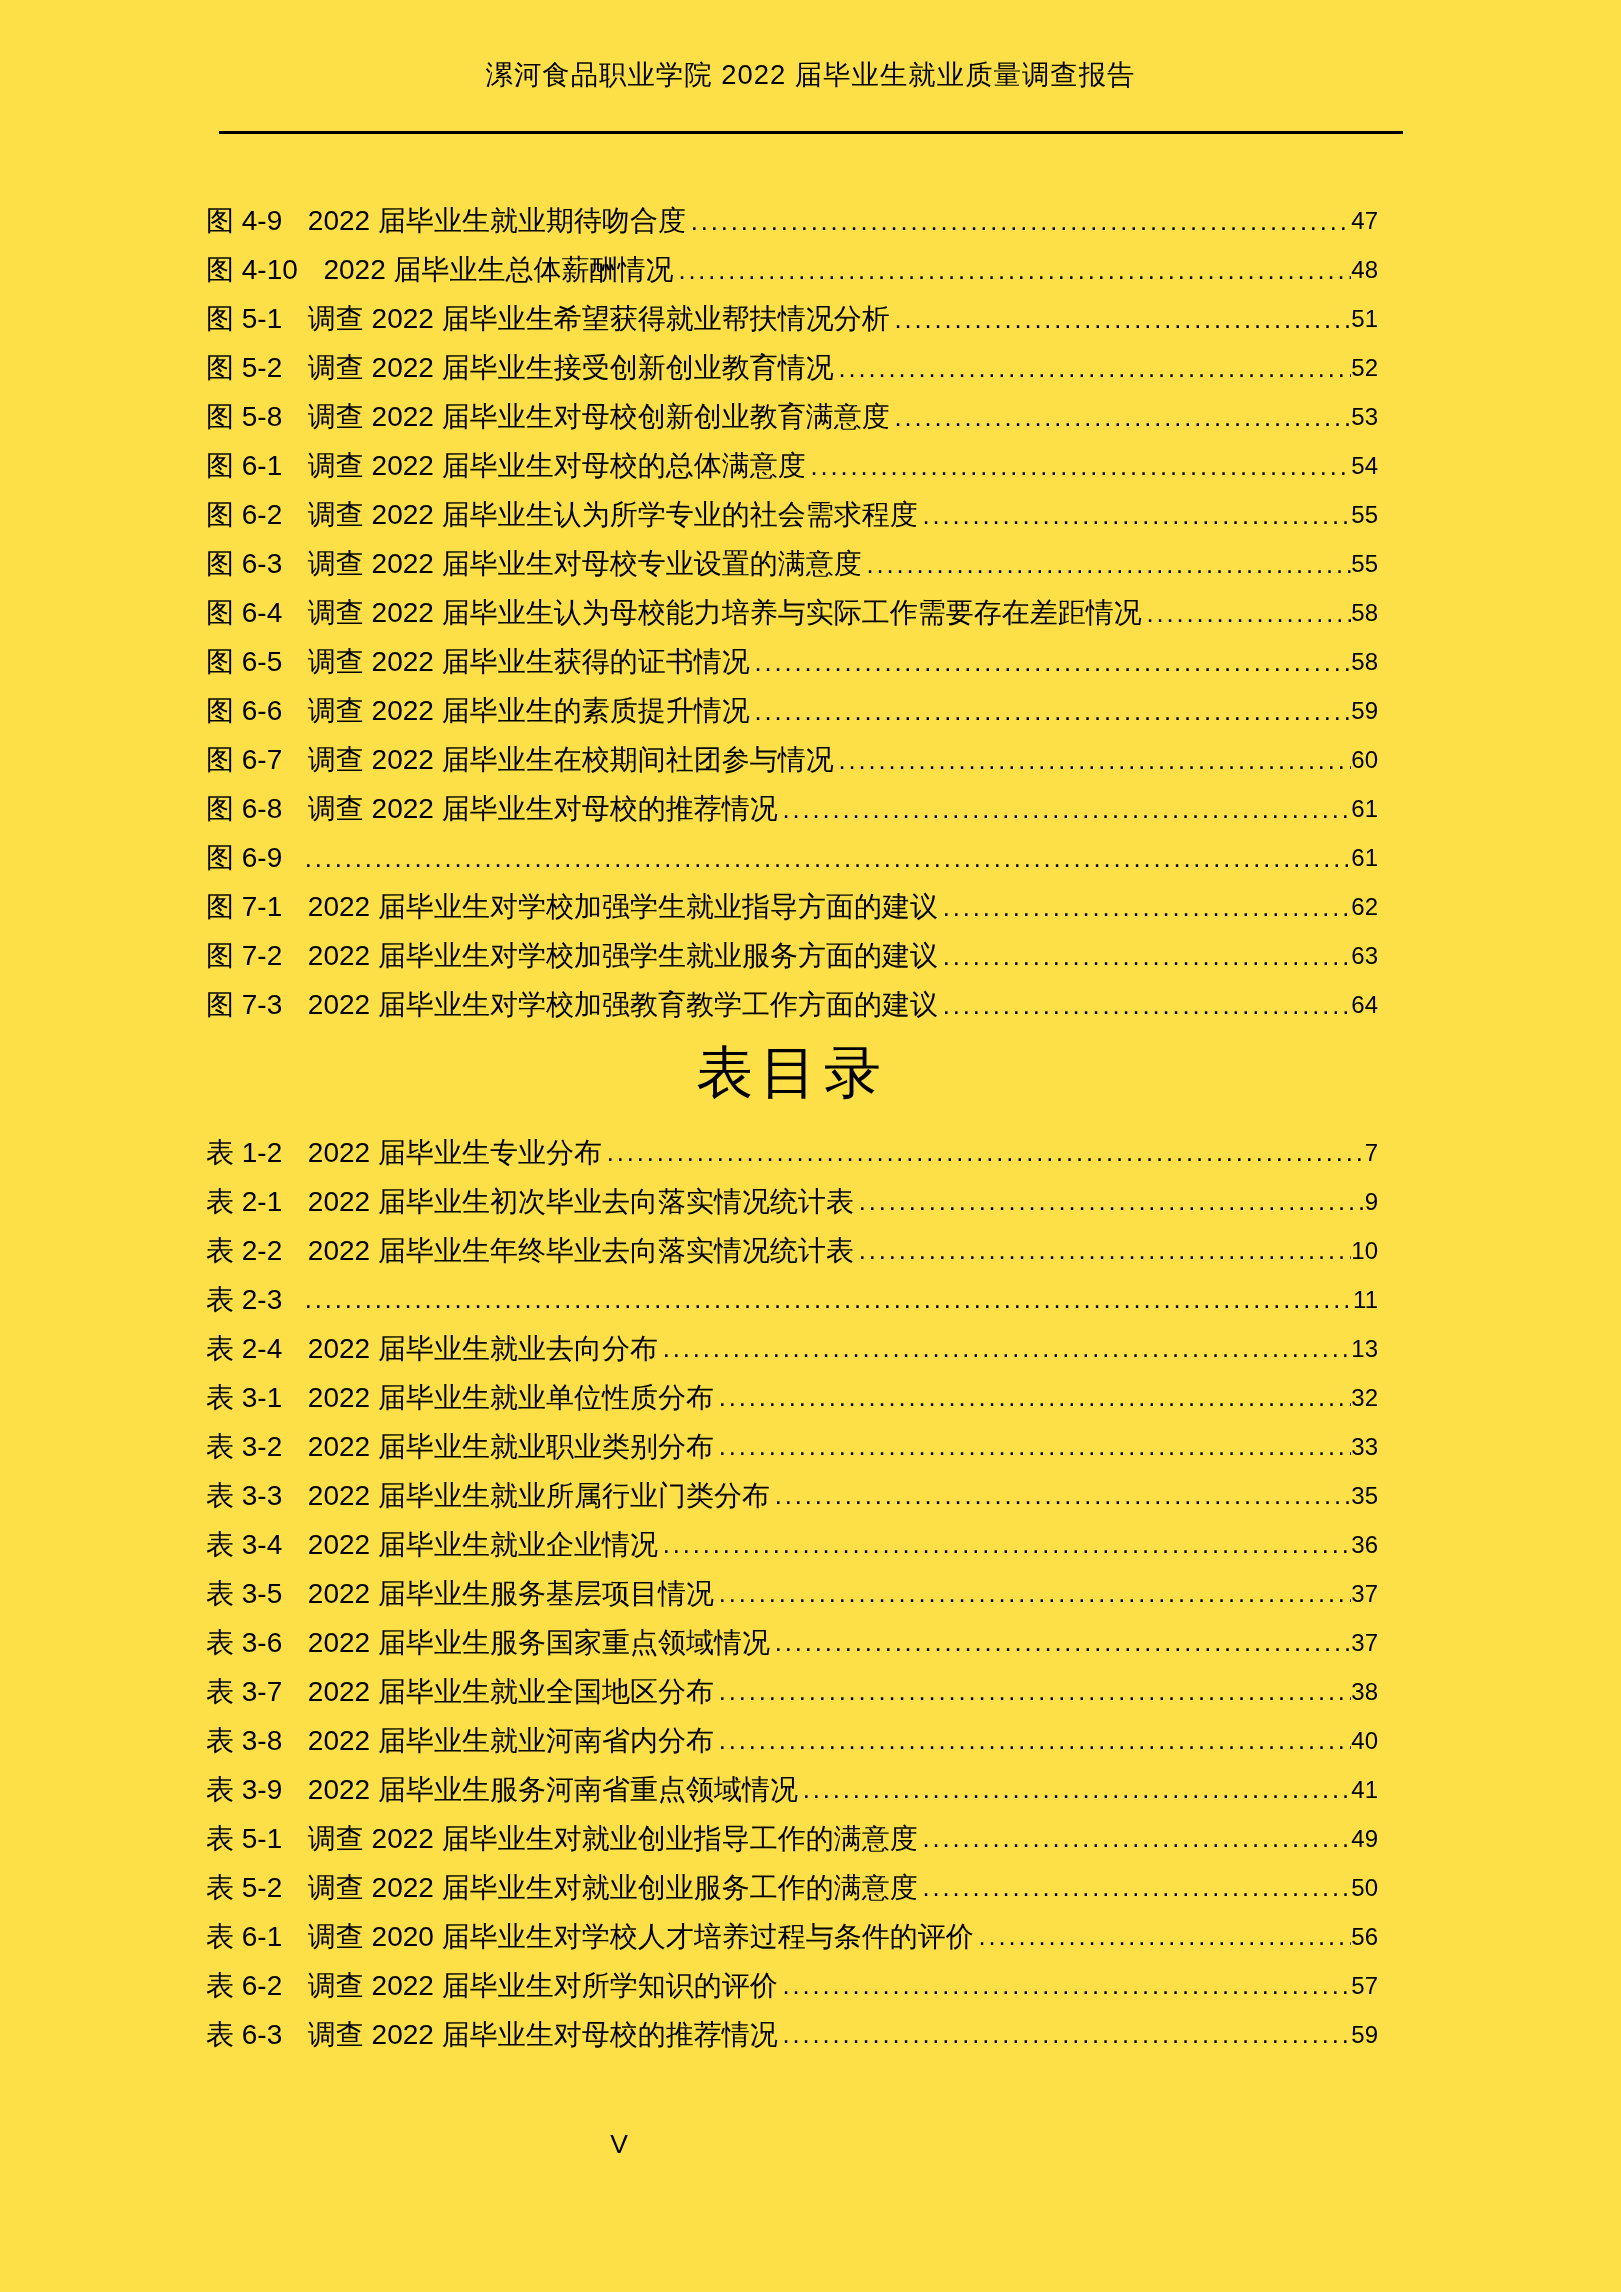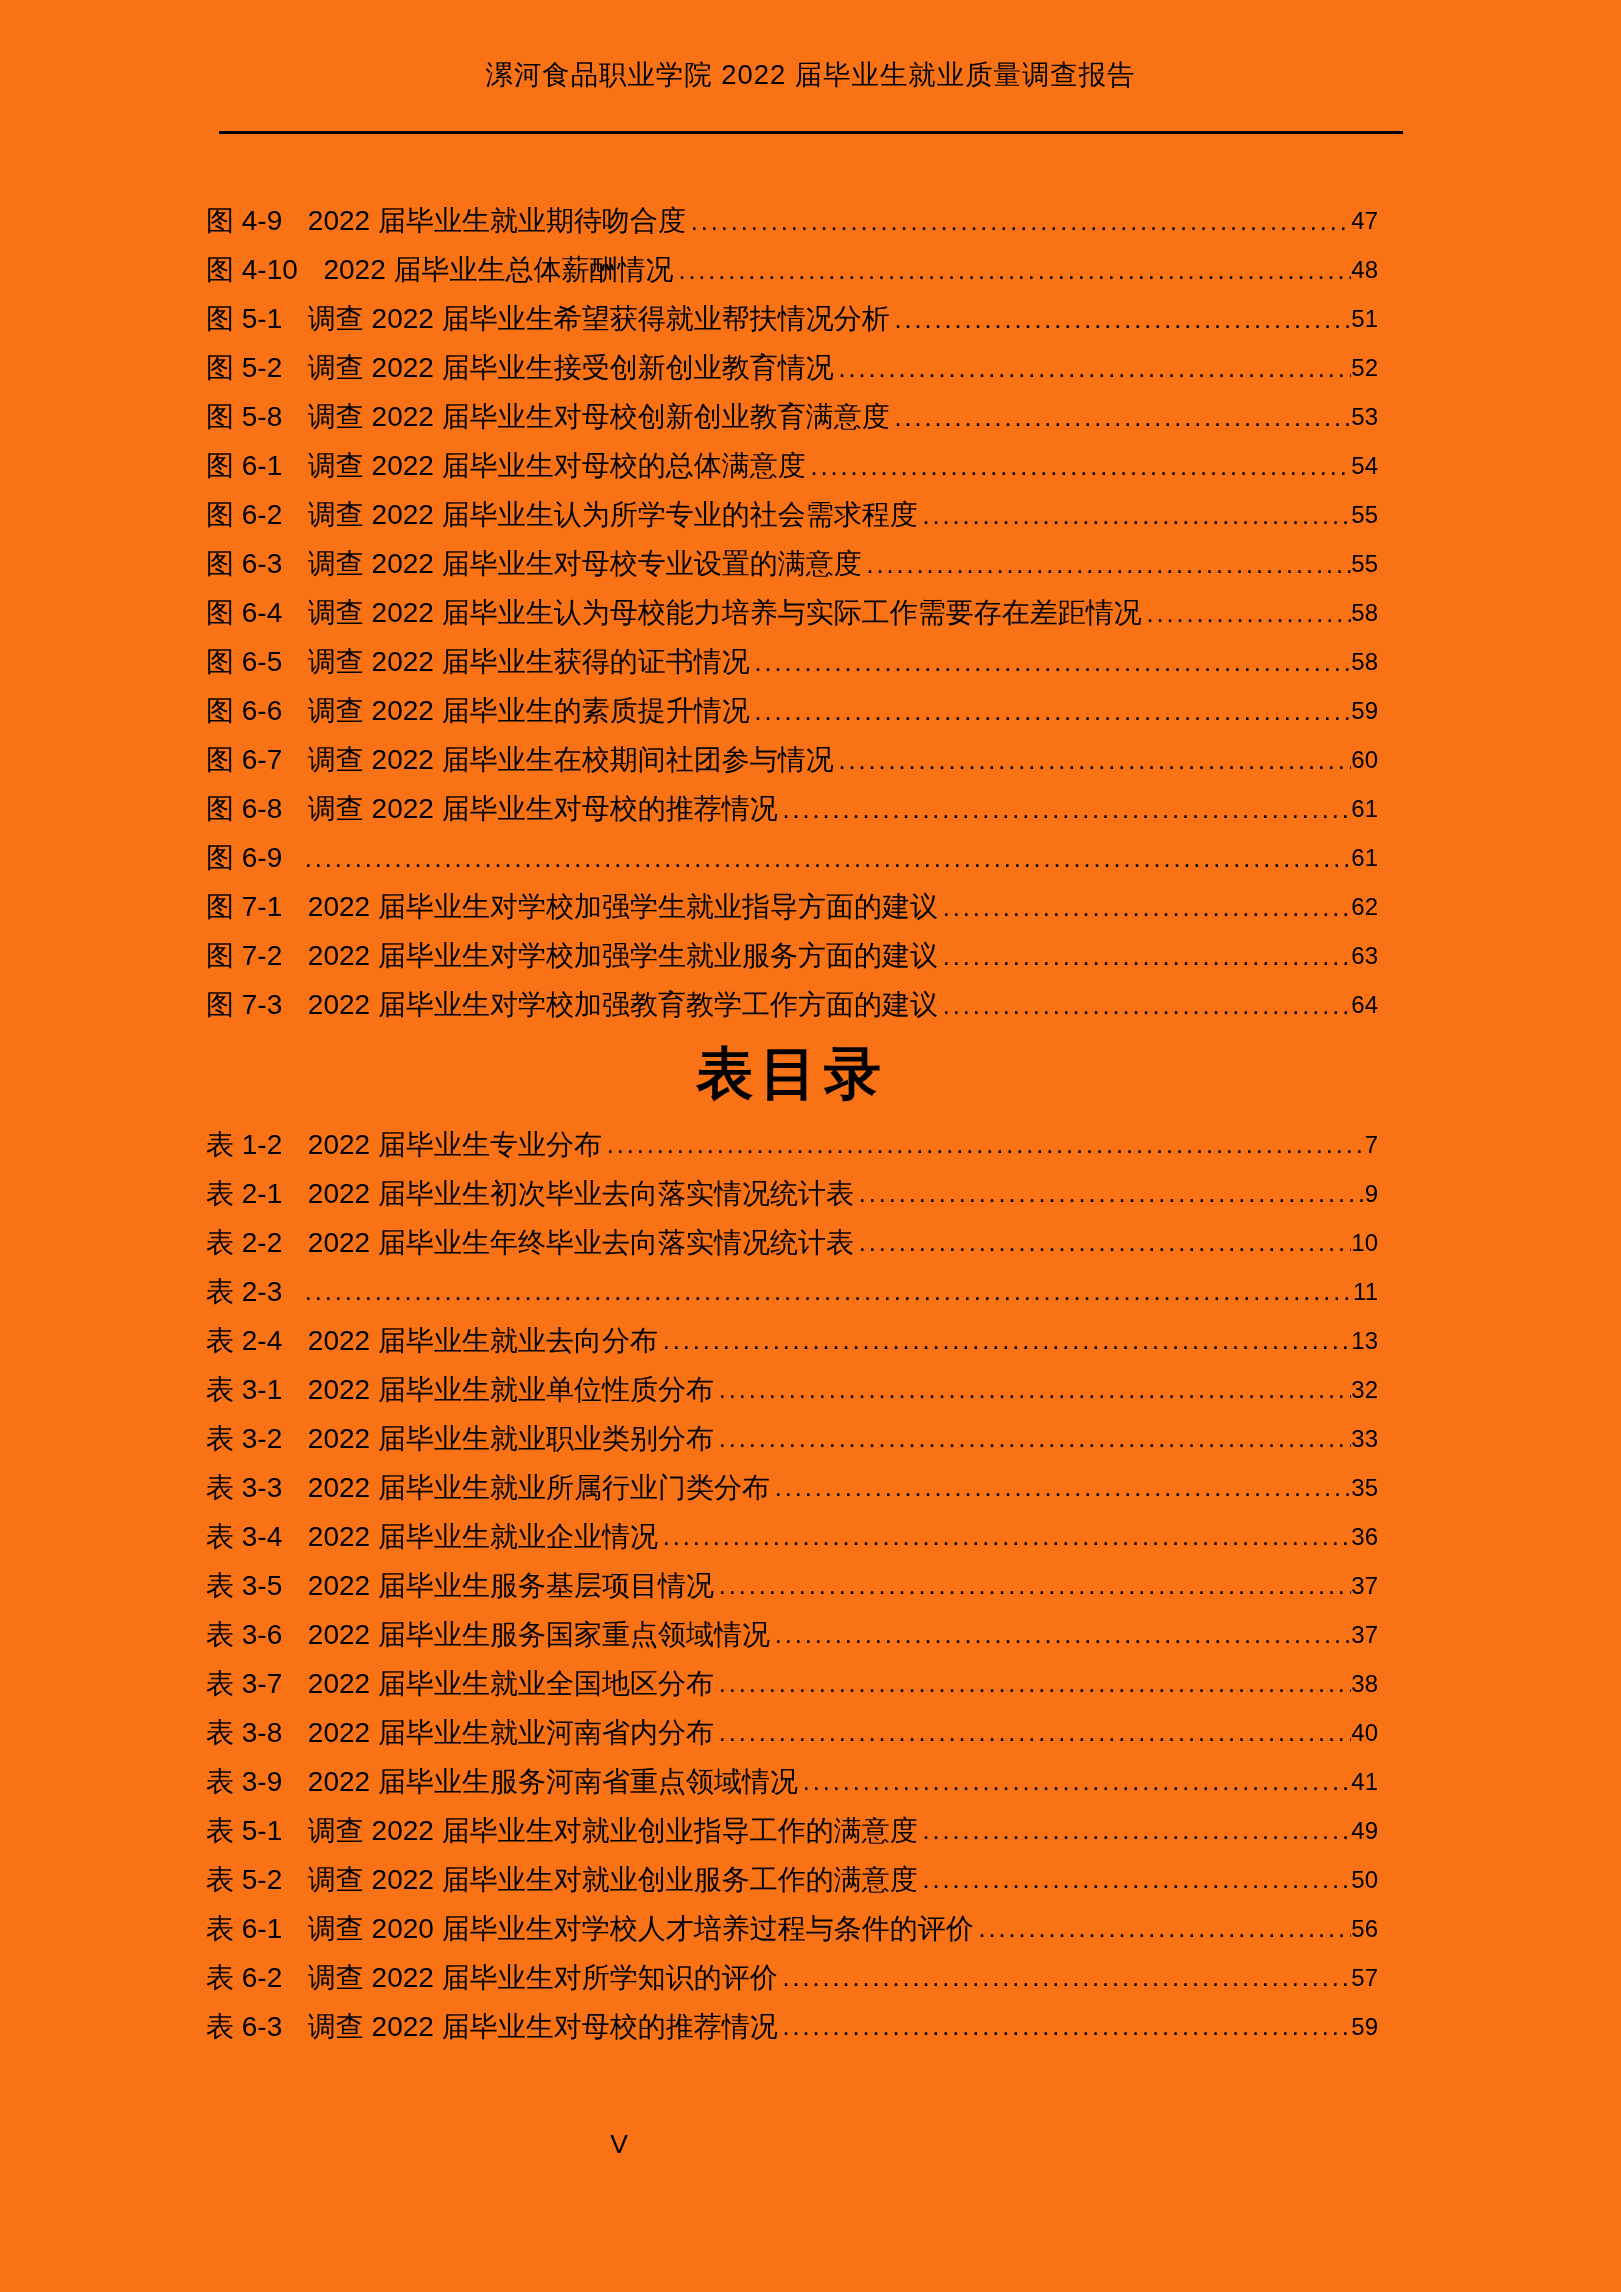"漯河食品职业学院 2022 届毕业生就业质量调查报告" .page { background: #f97316 -> #fde047 }
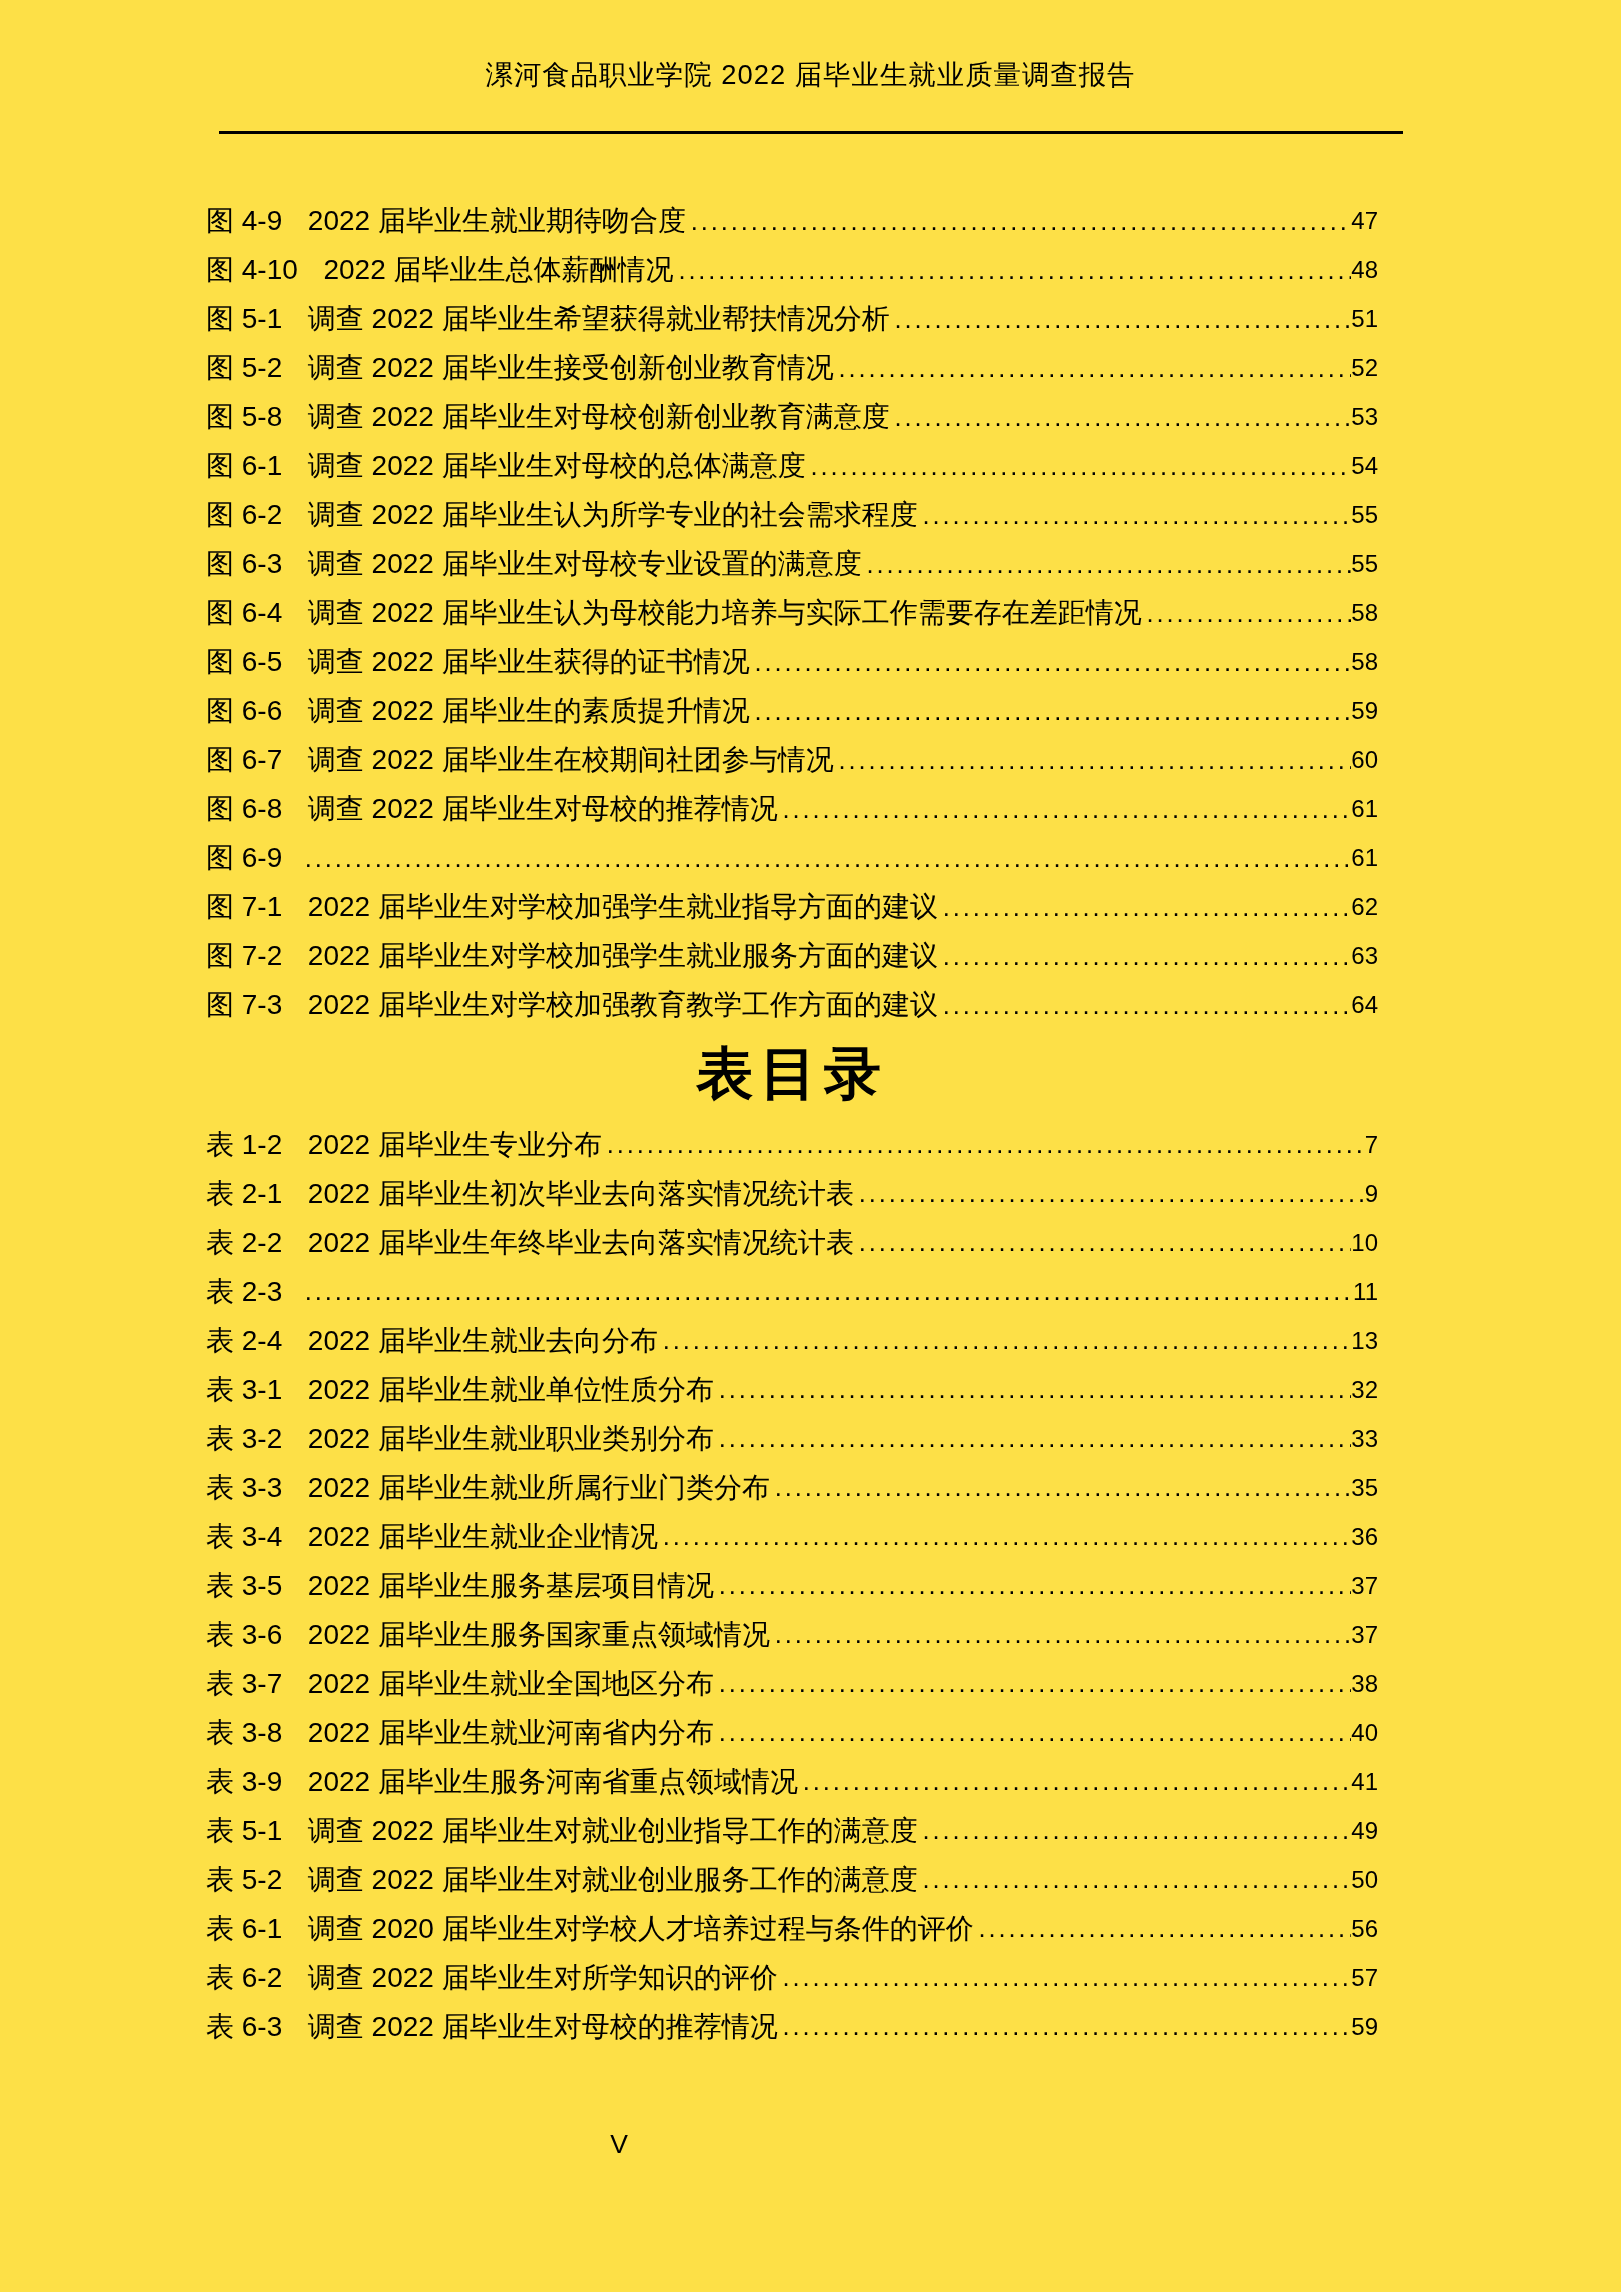"表目录" .tables-heading { font-weight: 700 -> 400; margin-bottom: 12px -> 20px }
